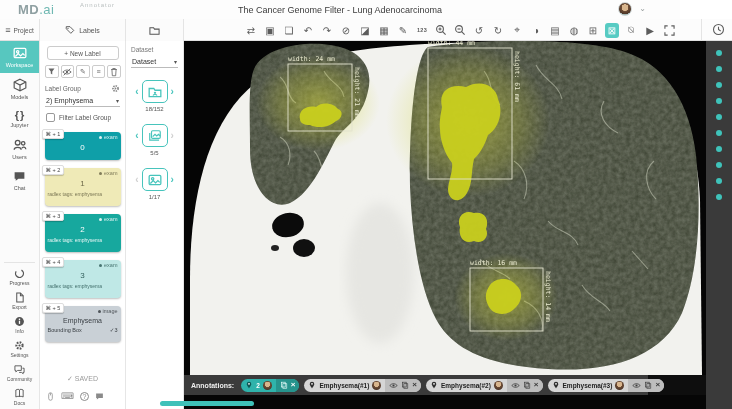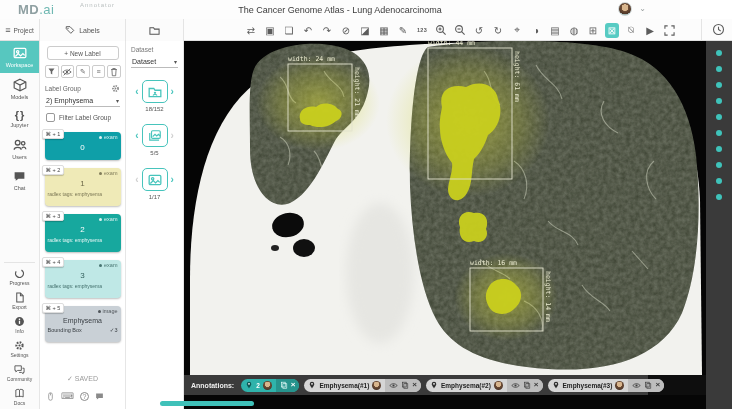"The Cancer Genome Atlas -" div.title { text: Atlas -> Filter }
